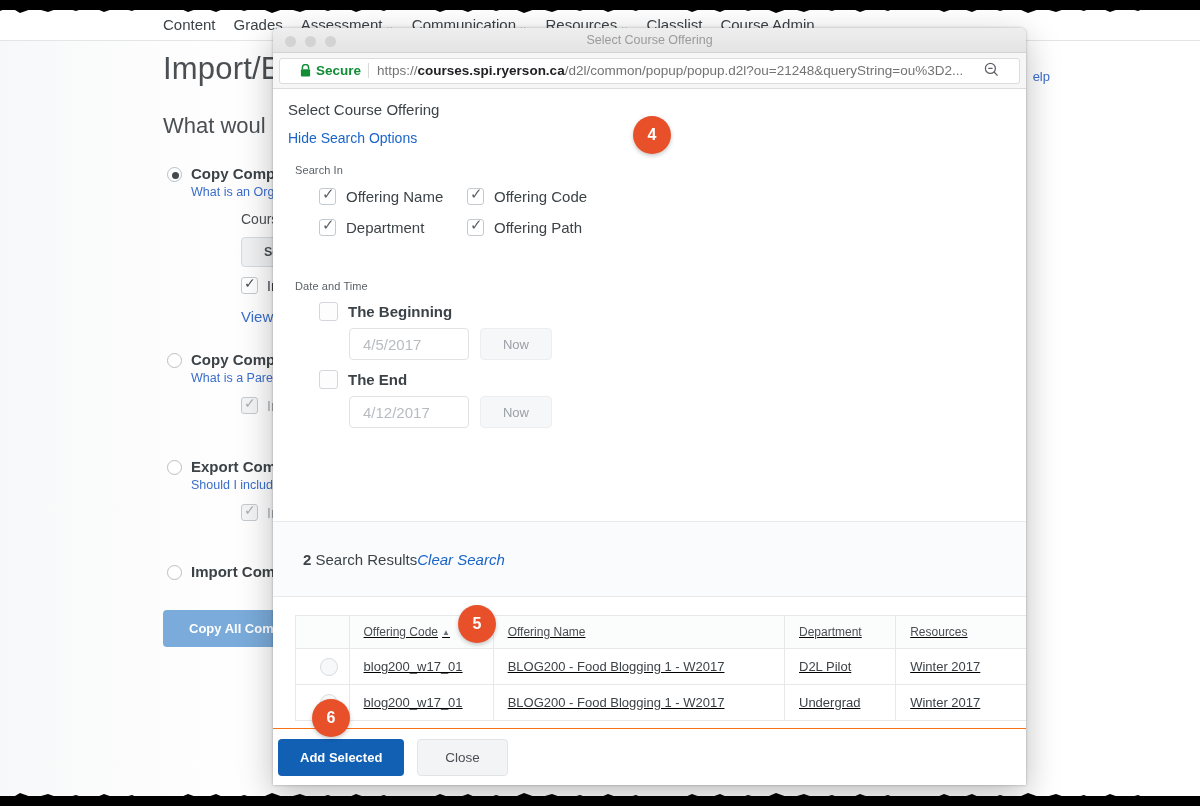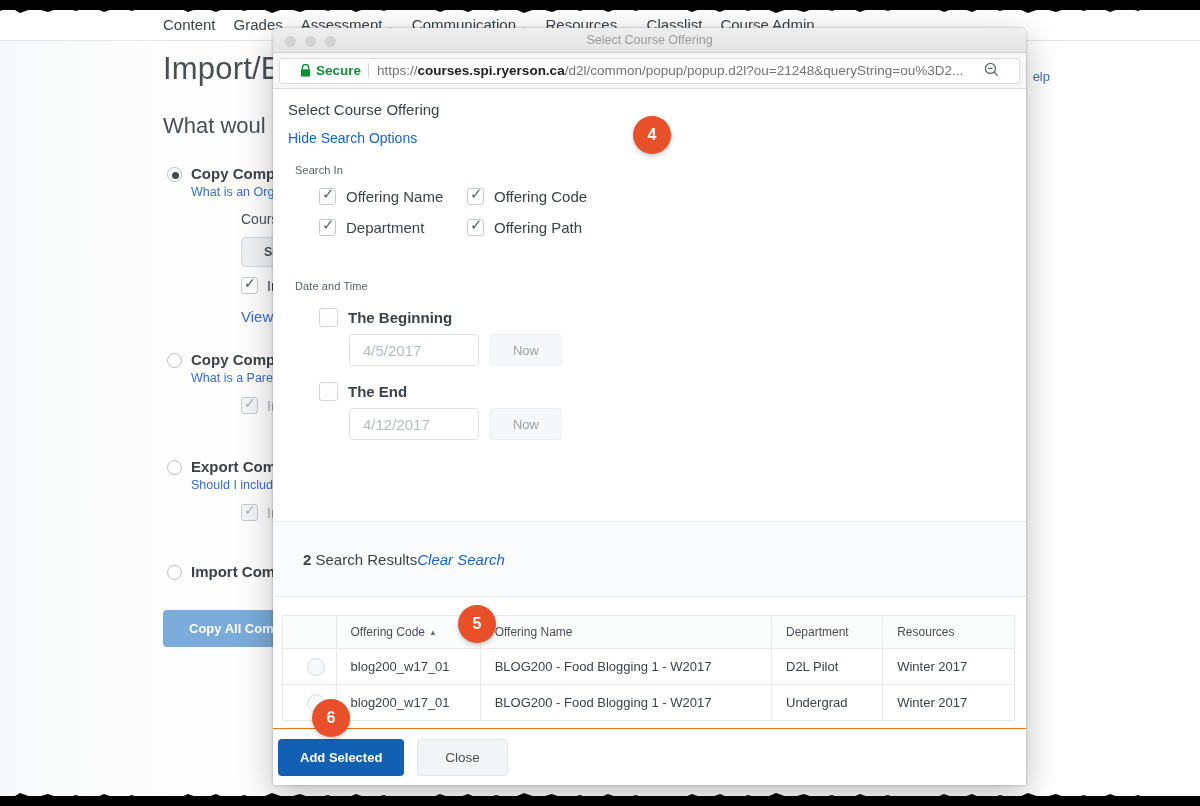"The Beginning" .dtrow { margin: 16px 0 0 46px -> 10px 0 0 46px }
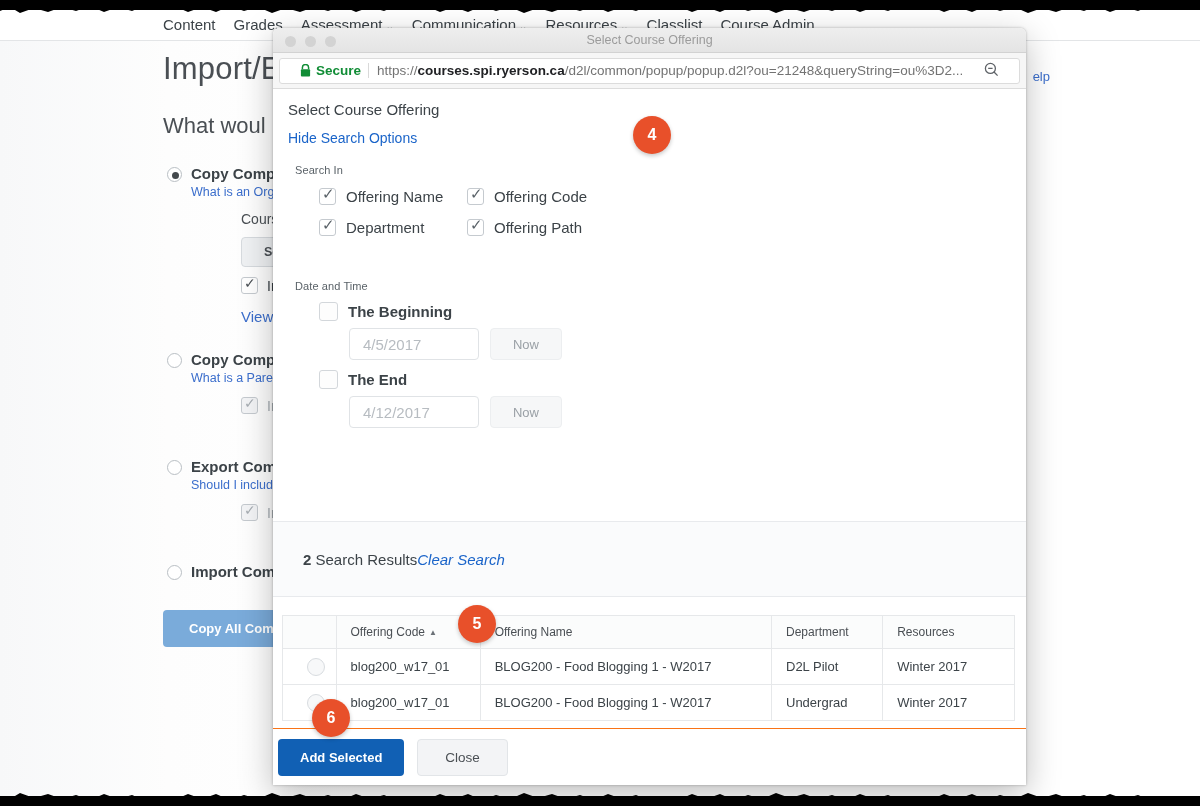"4/5/2017" .dtinput { width: 130px -> 120px }
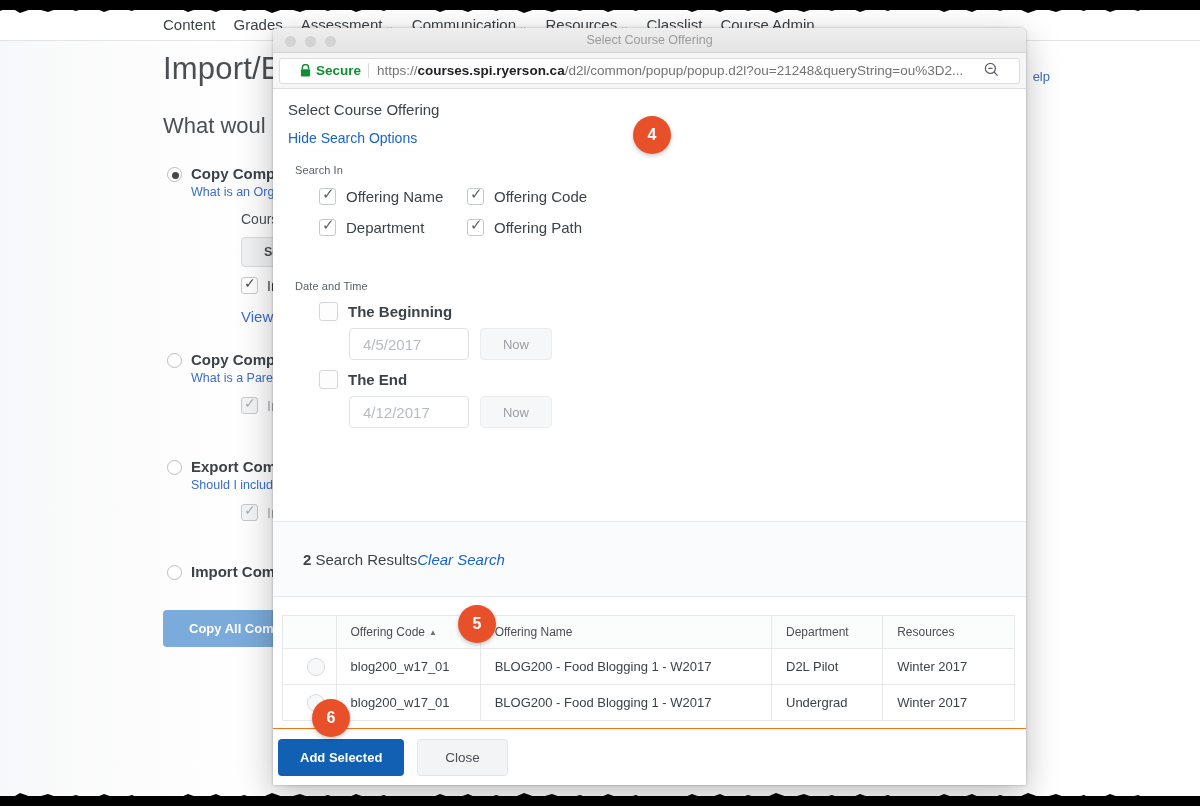"Offering Code ▲" table.results { margin-left: 9px -> 22px; text-decoration: none -> underline }
